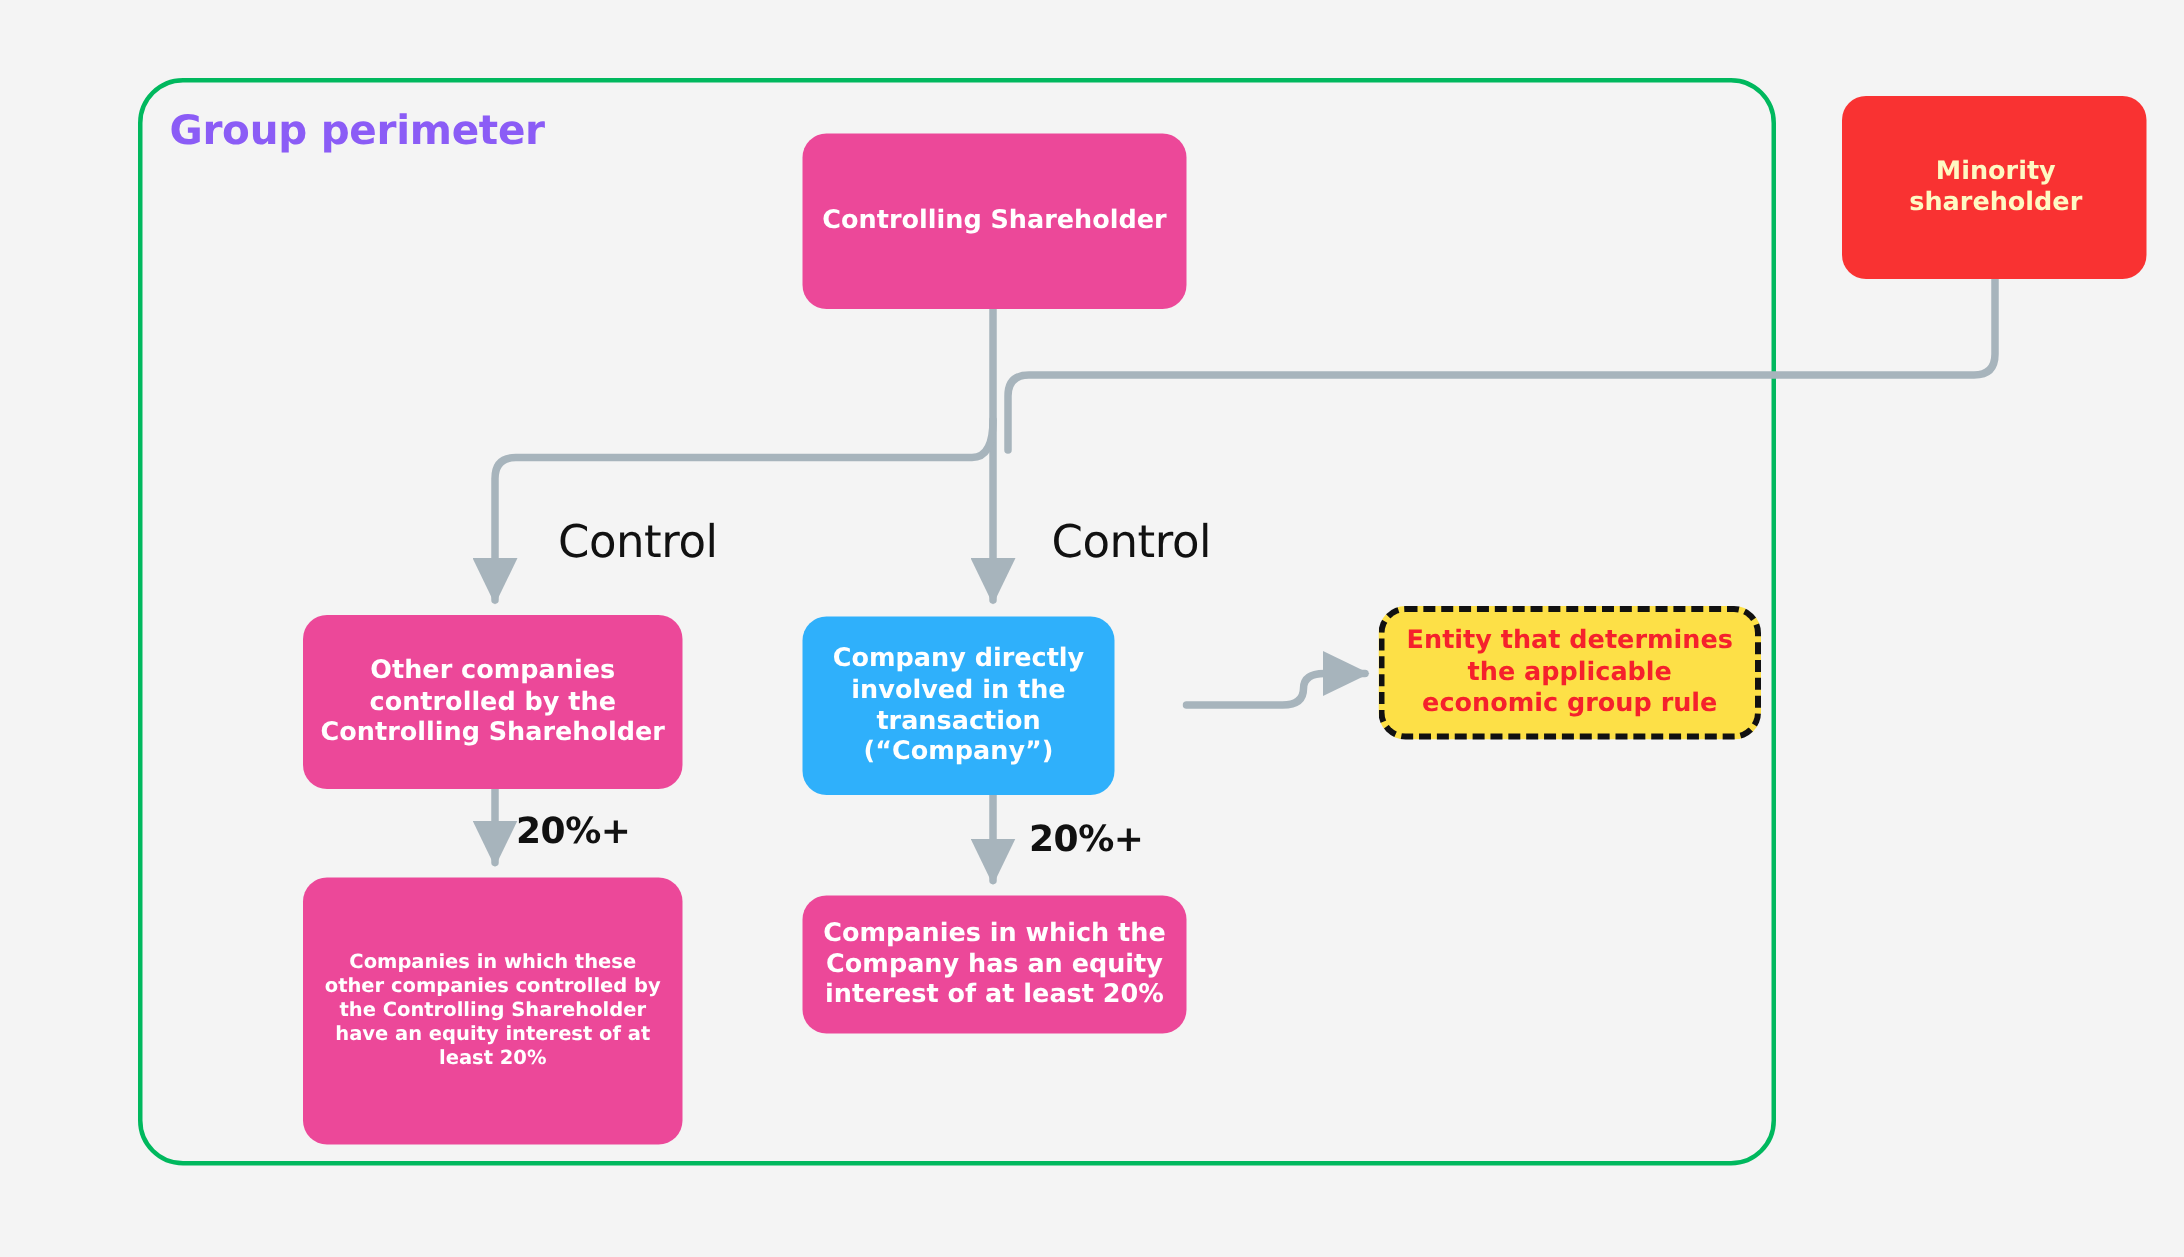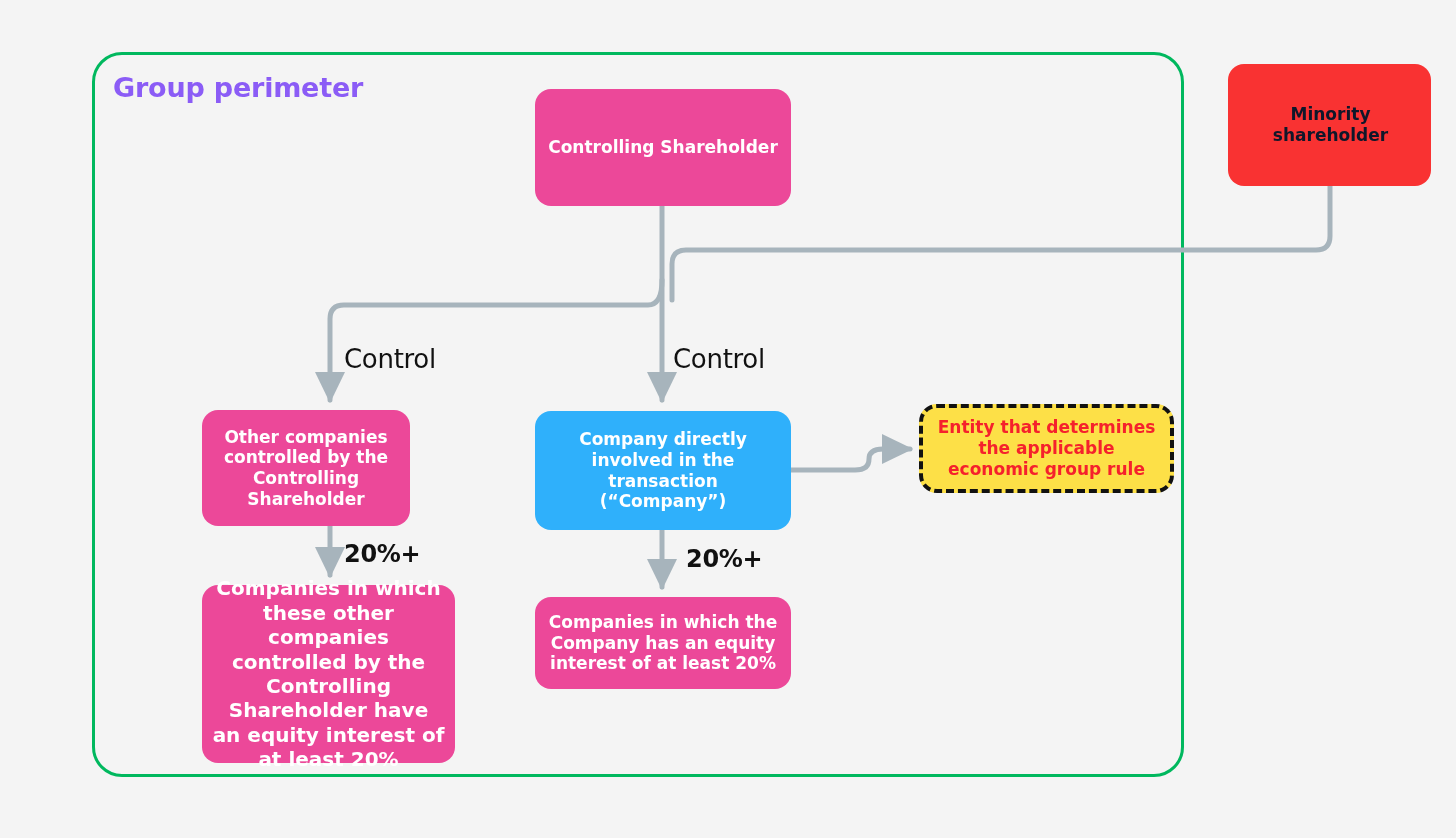"Minority shareholder" .node.red { color: #0f172a -> #fef9c3 }
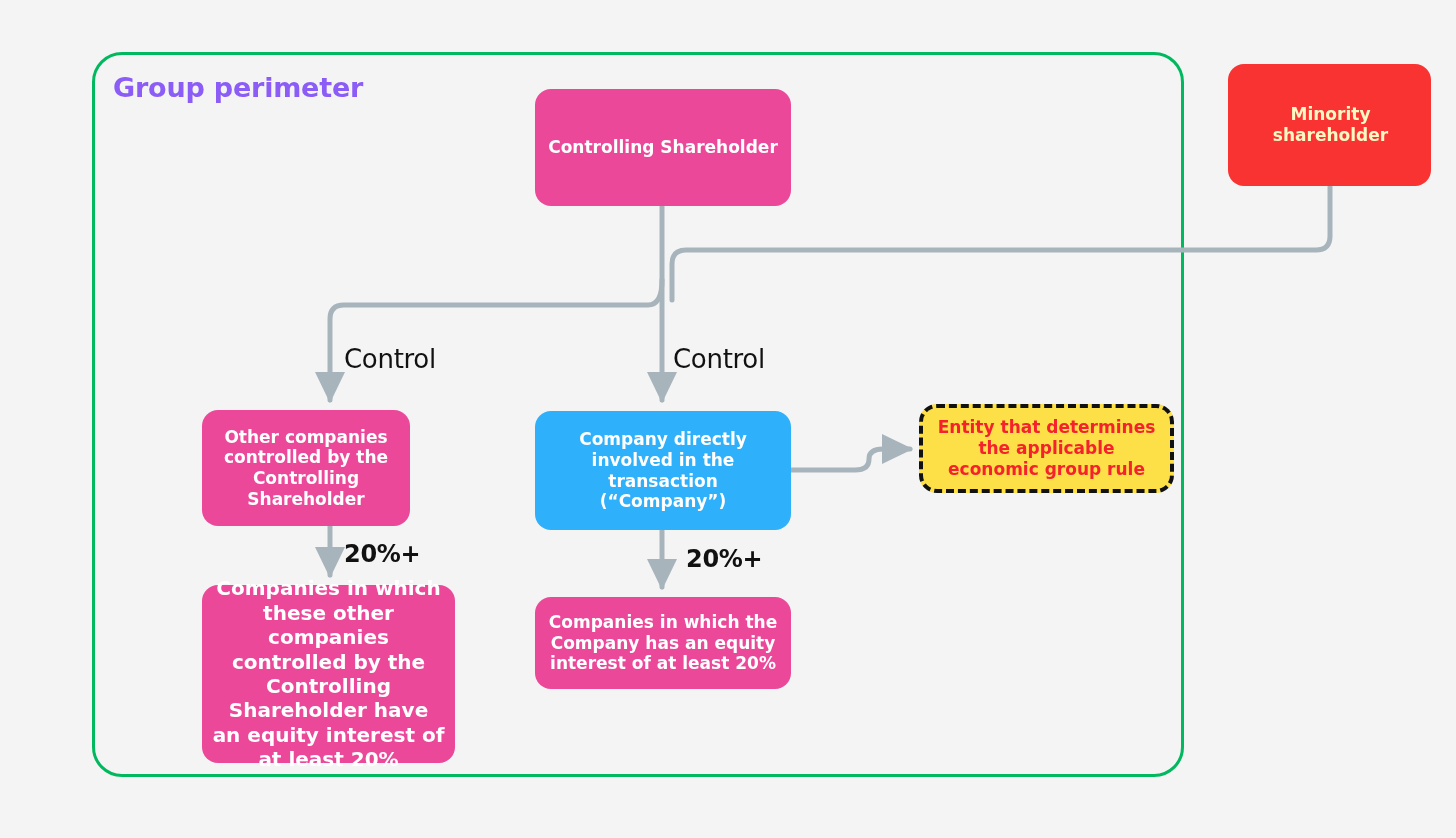"Control" .edge-label.big { font-size: 26px -> 30px; margin-left: none -> 28px }
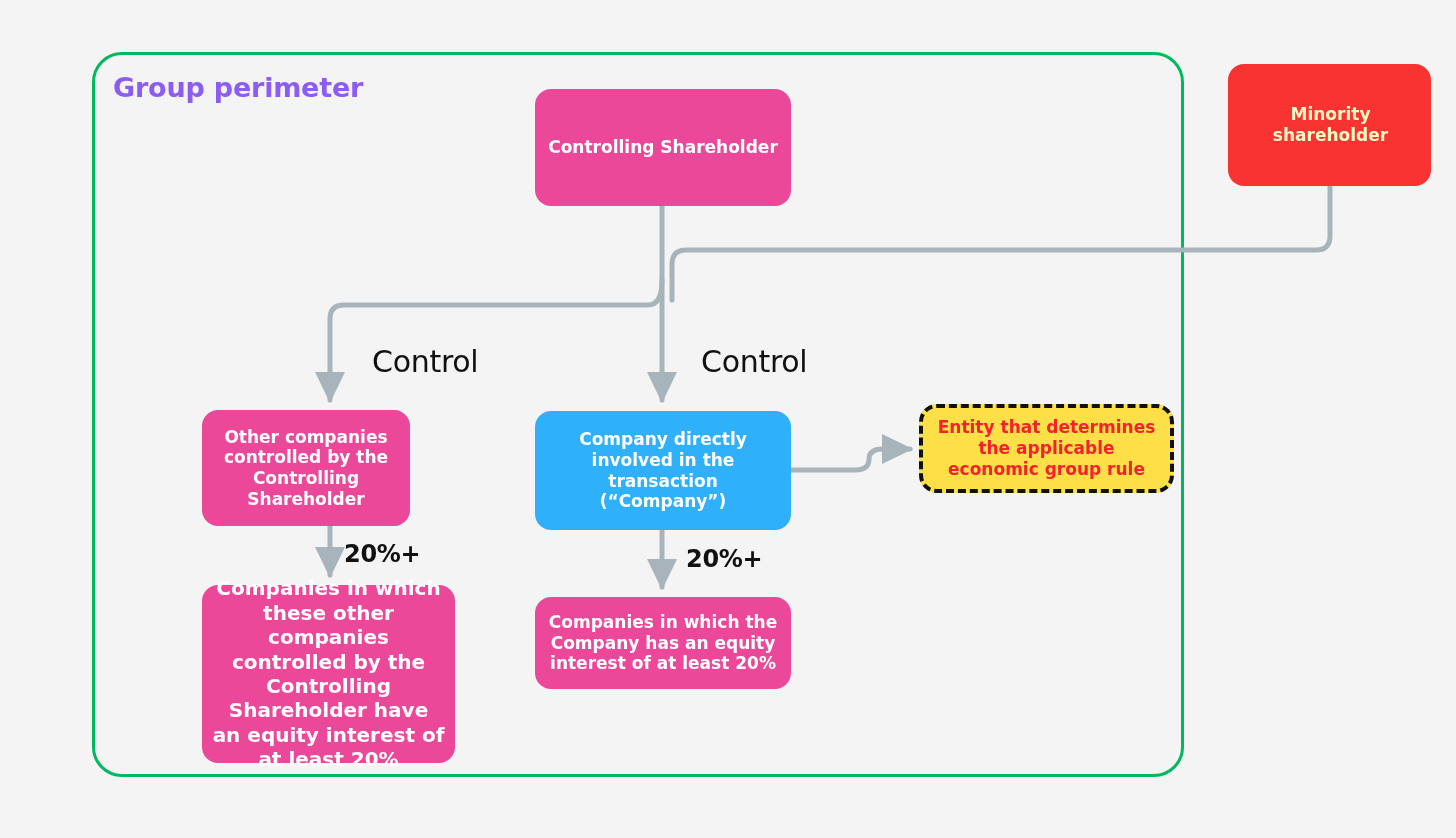"Other companies controlled by the" #node-other-companies { width: 208px -> 253px }
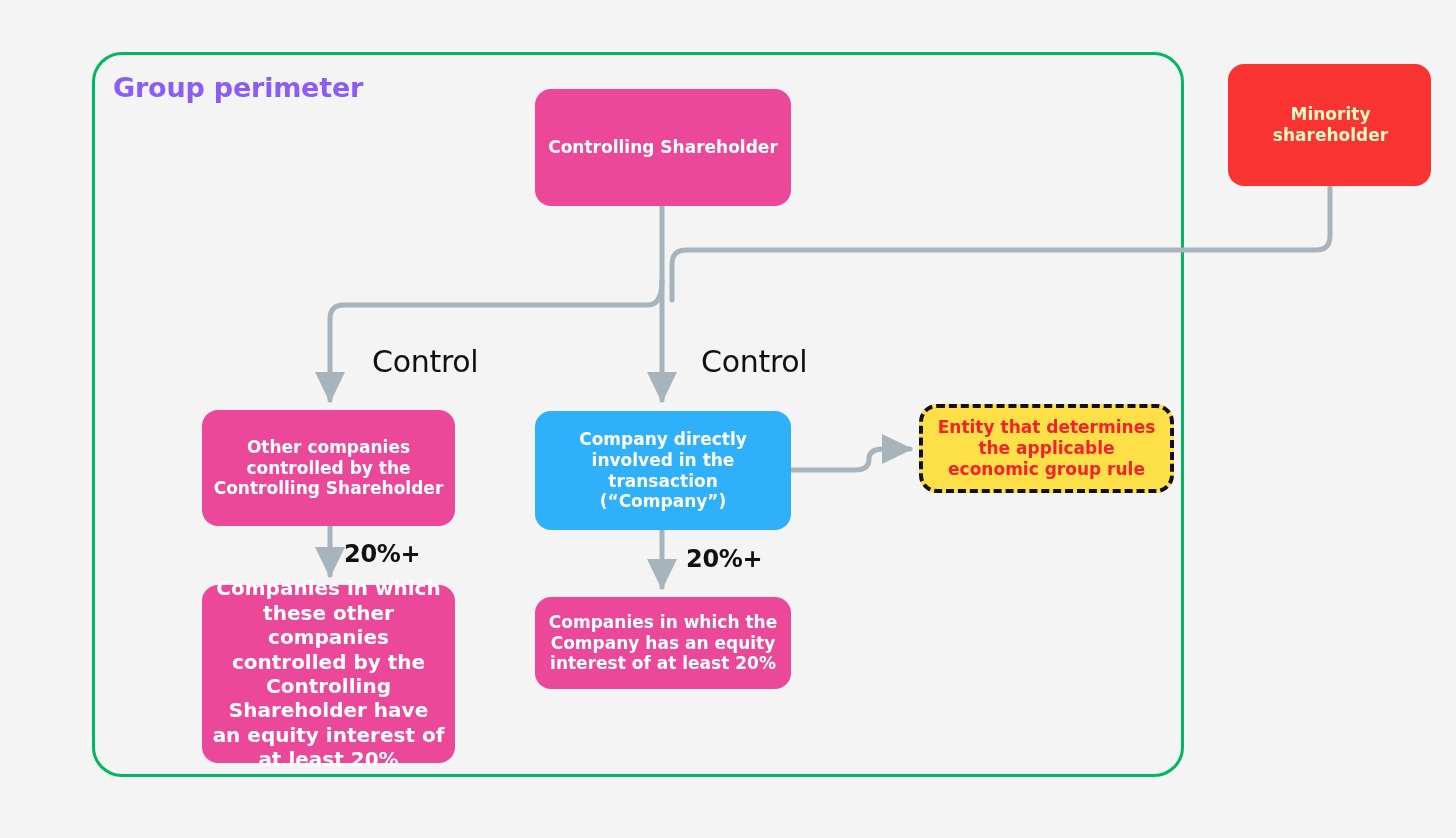"Company directly involved in the" #node-company { width: 256px -> 208px }
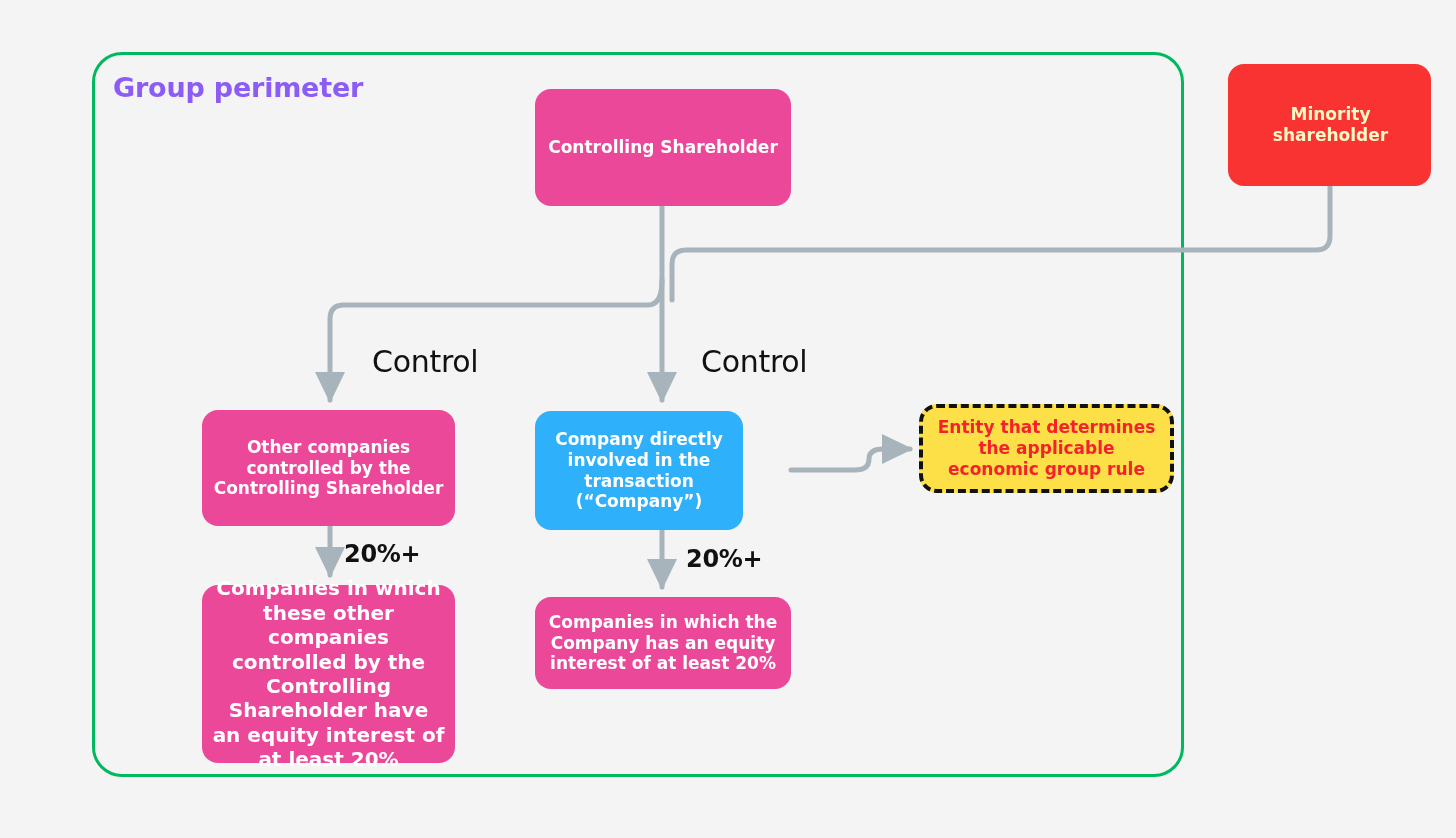"Companies in which these other" #node-subsidiaries-other { font-size: 20px -> 13px }
